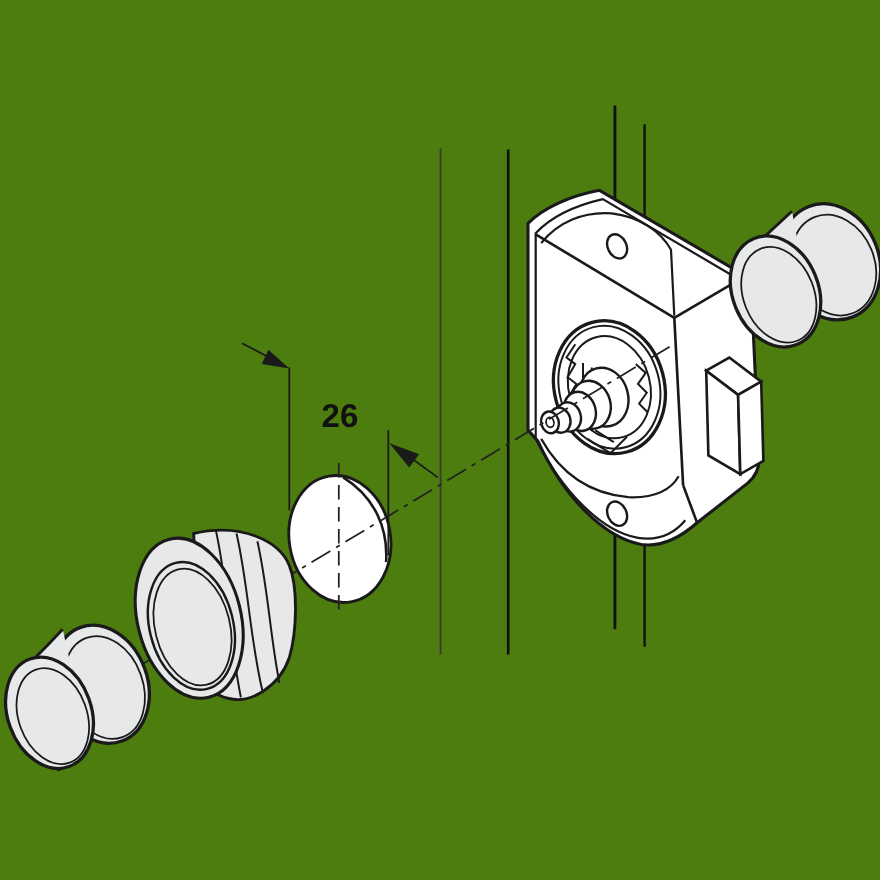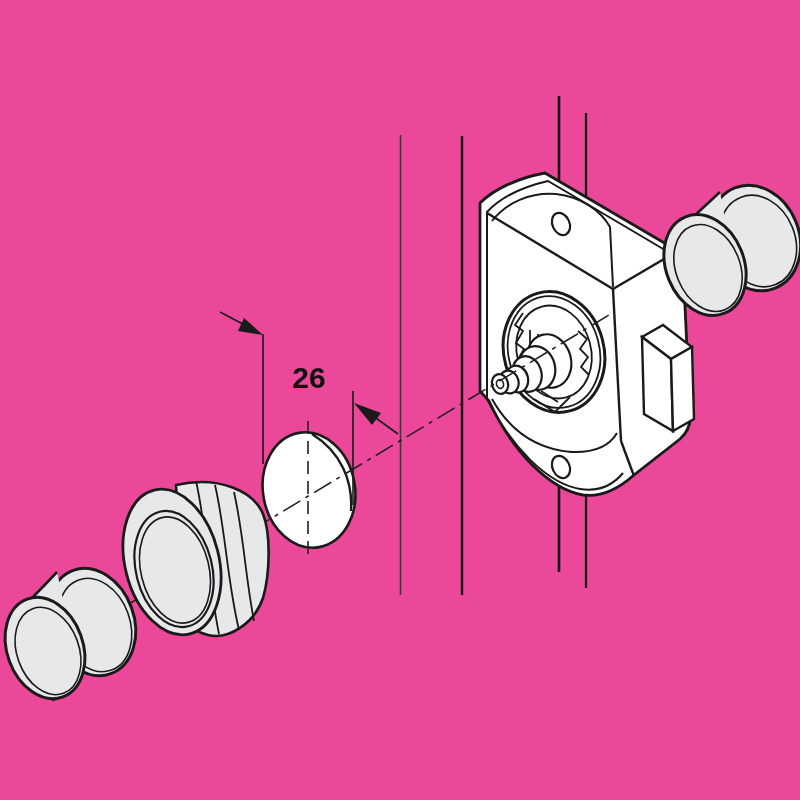"26" .stage { background: #ec4899 -> #4d7c0f }
